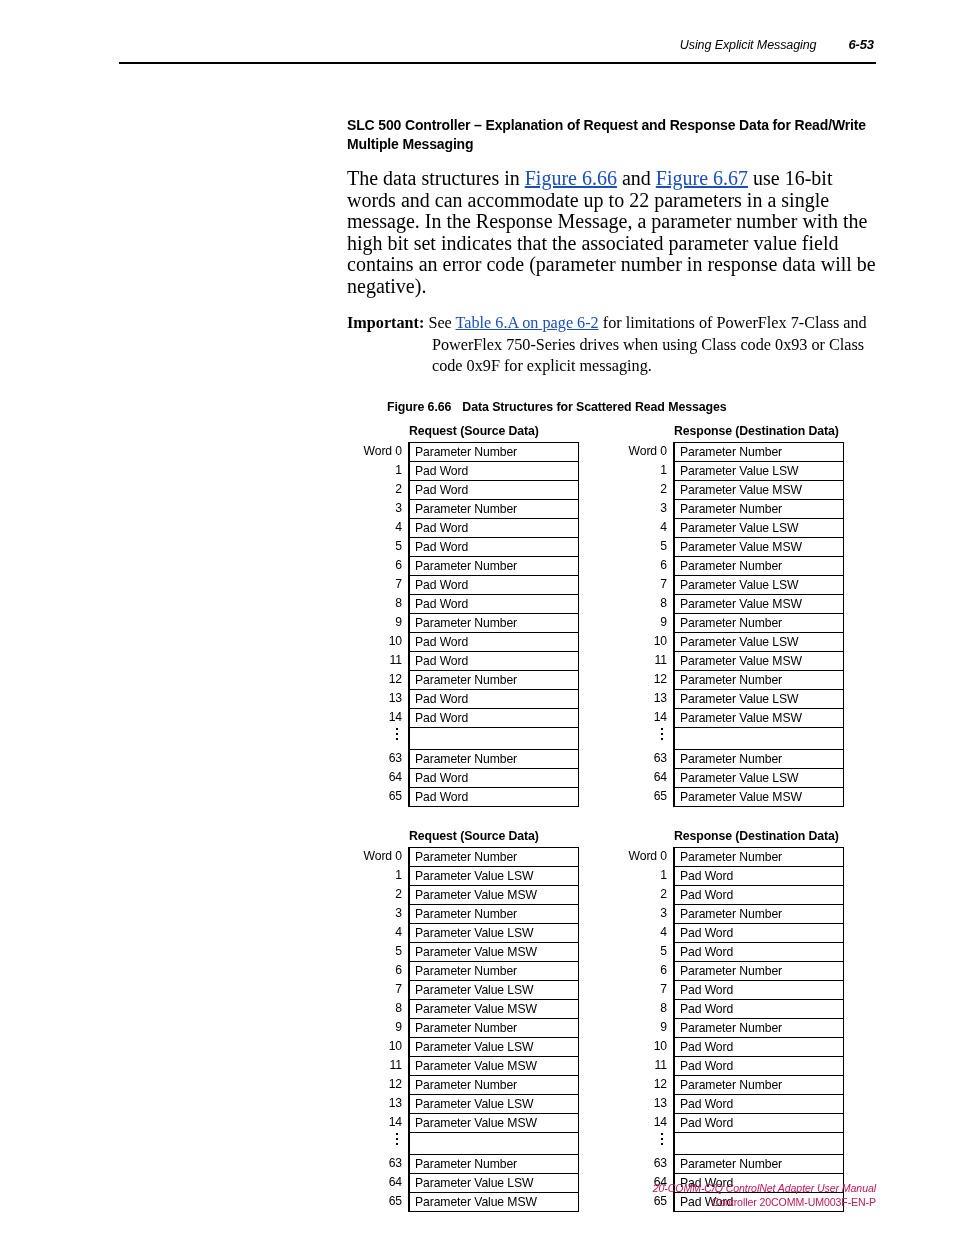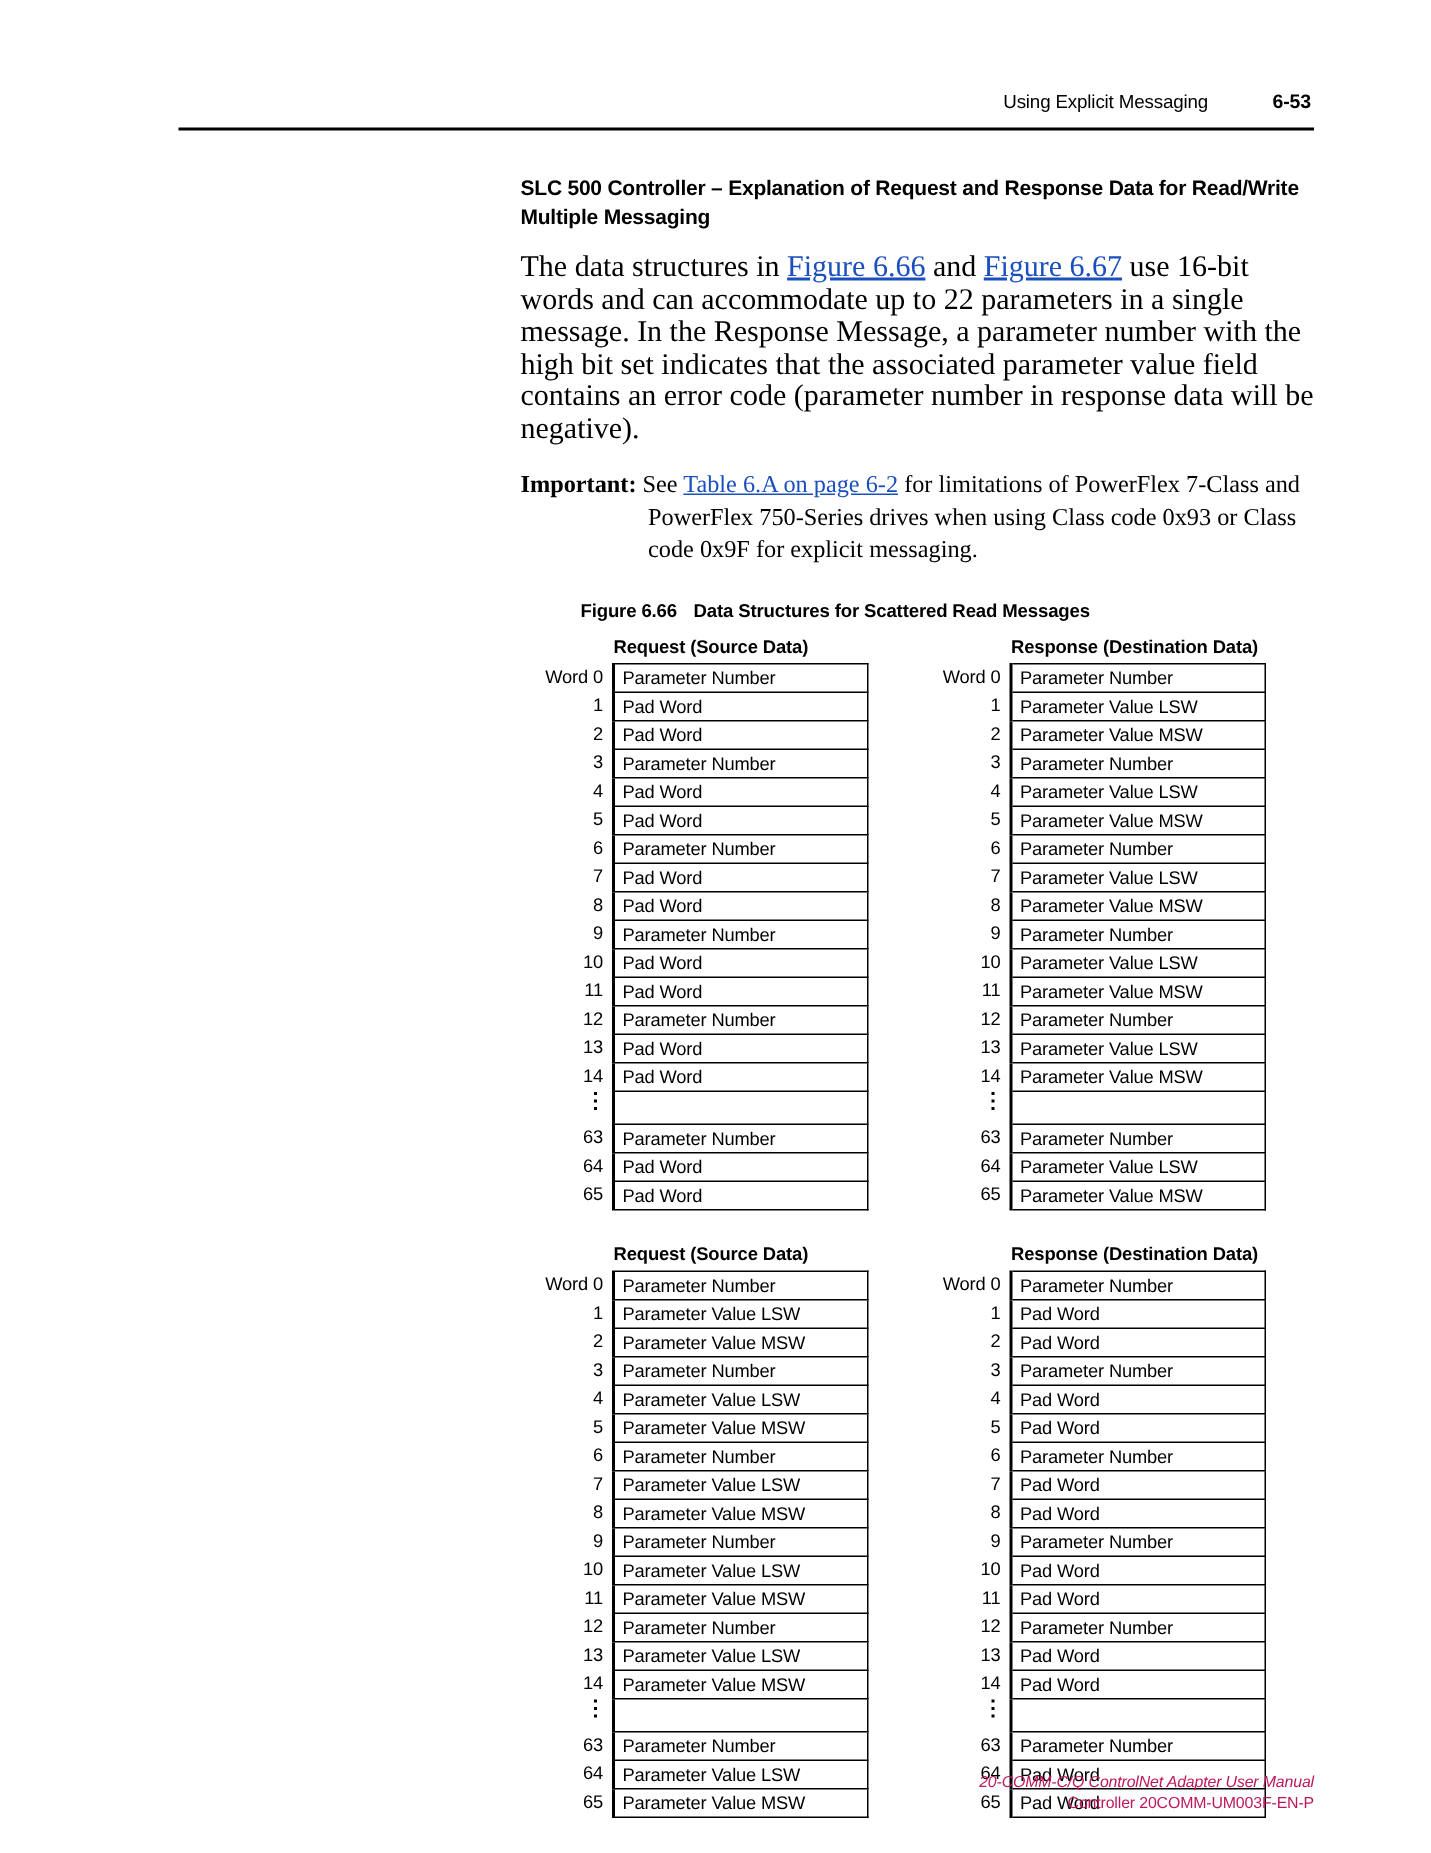"Using Explicit Messaging" .page-header { font-style: none -> italic; top: 60px -> 37px }
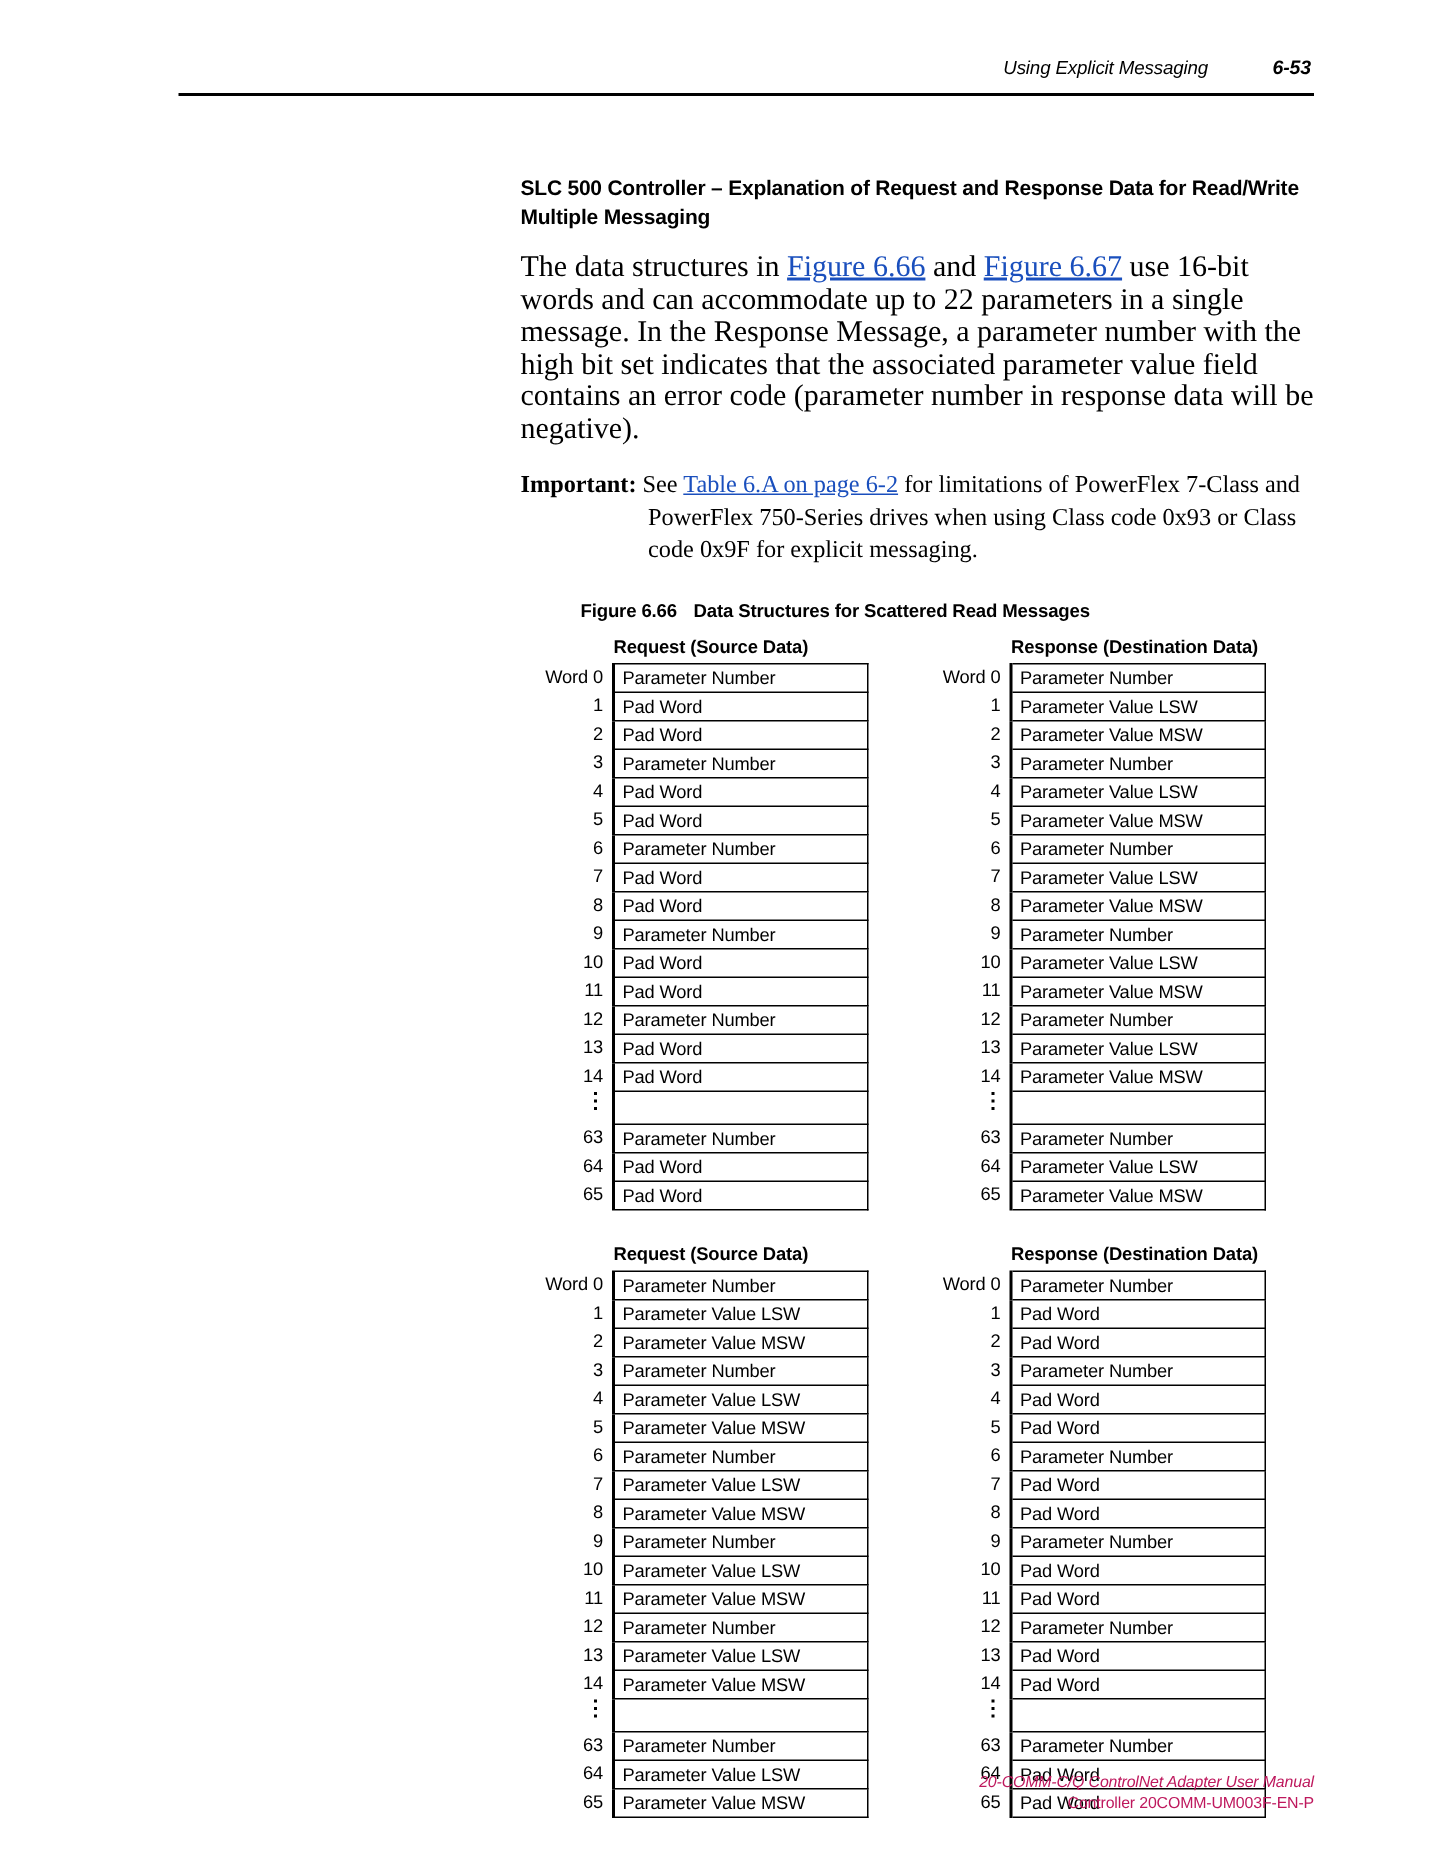"6-53" .hdr-page { margin-left: 43px -> 32px }
